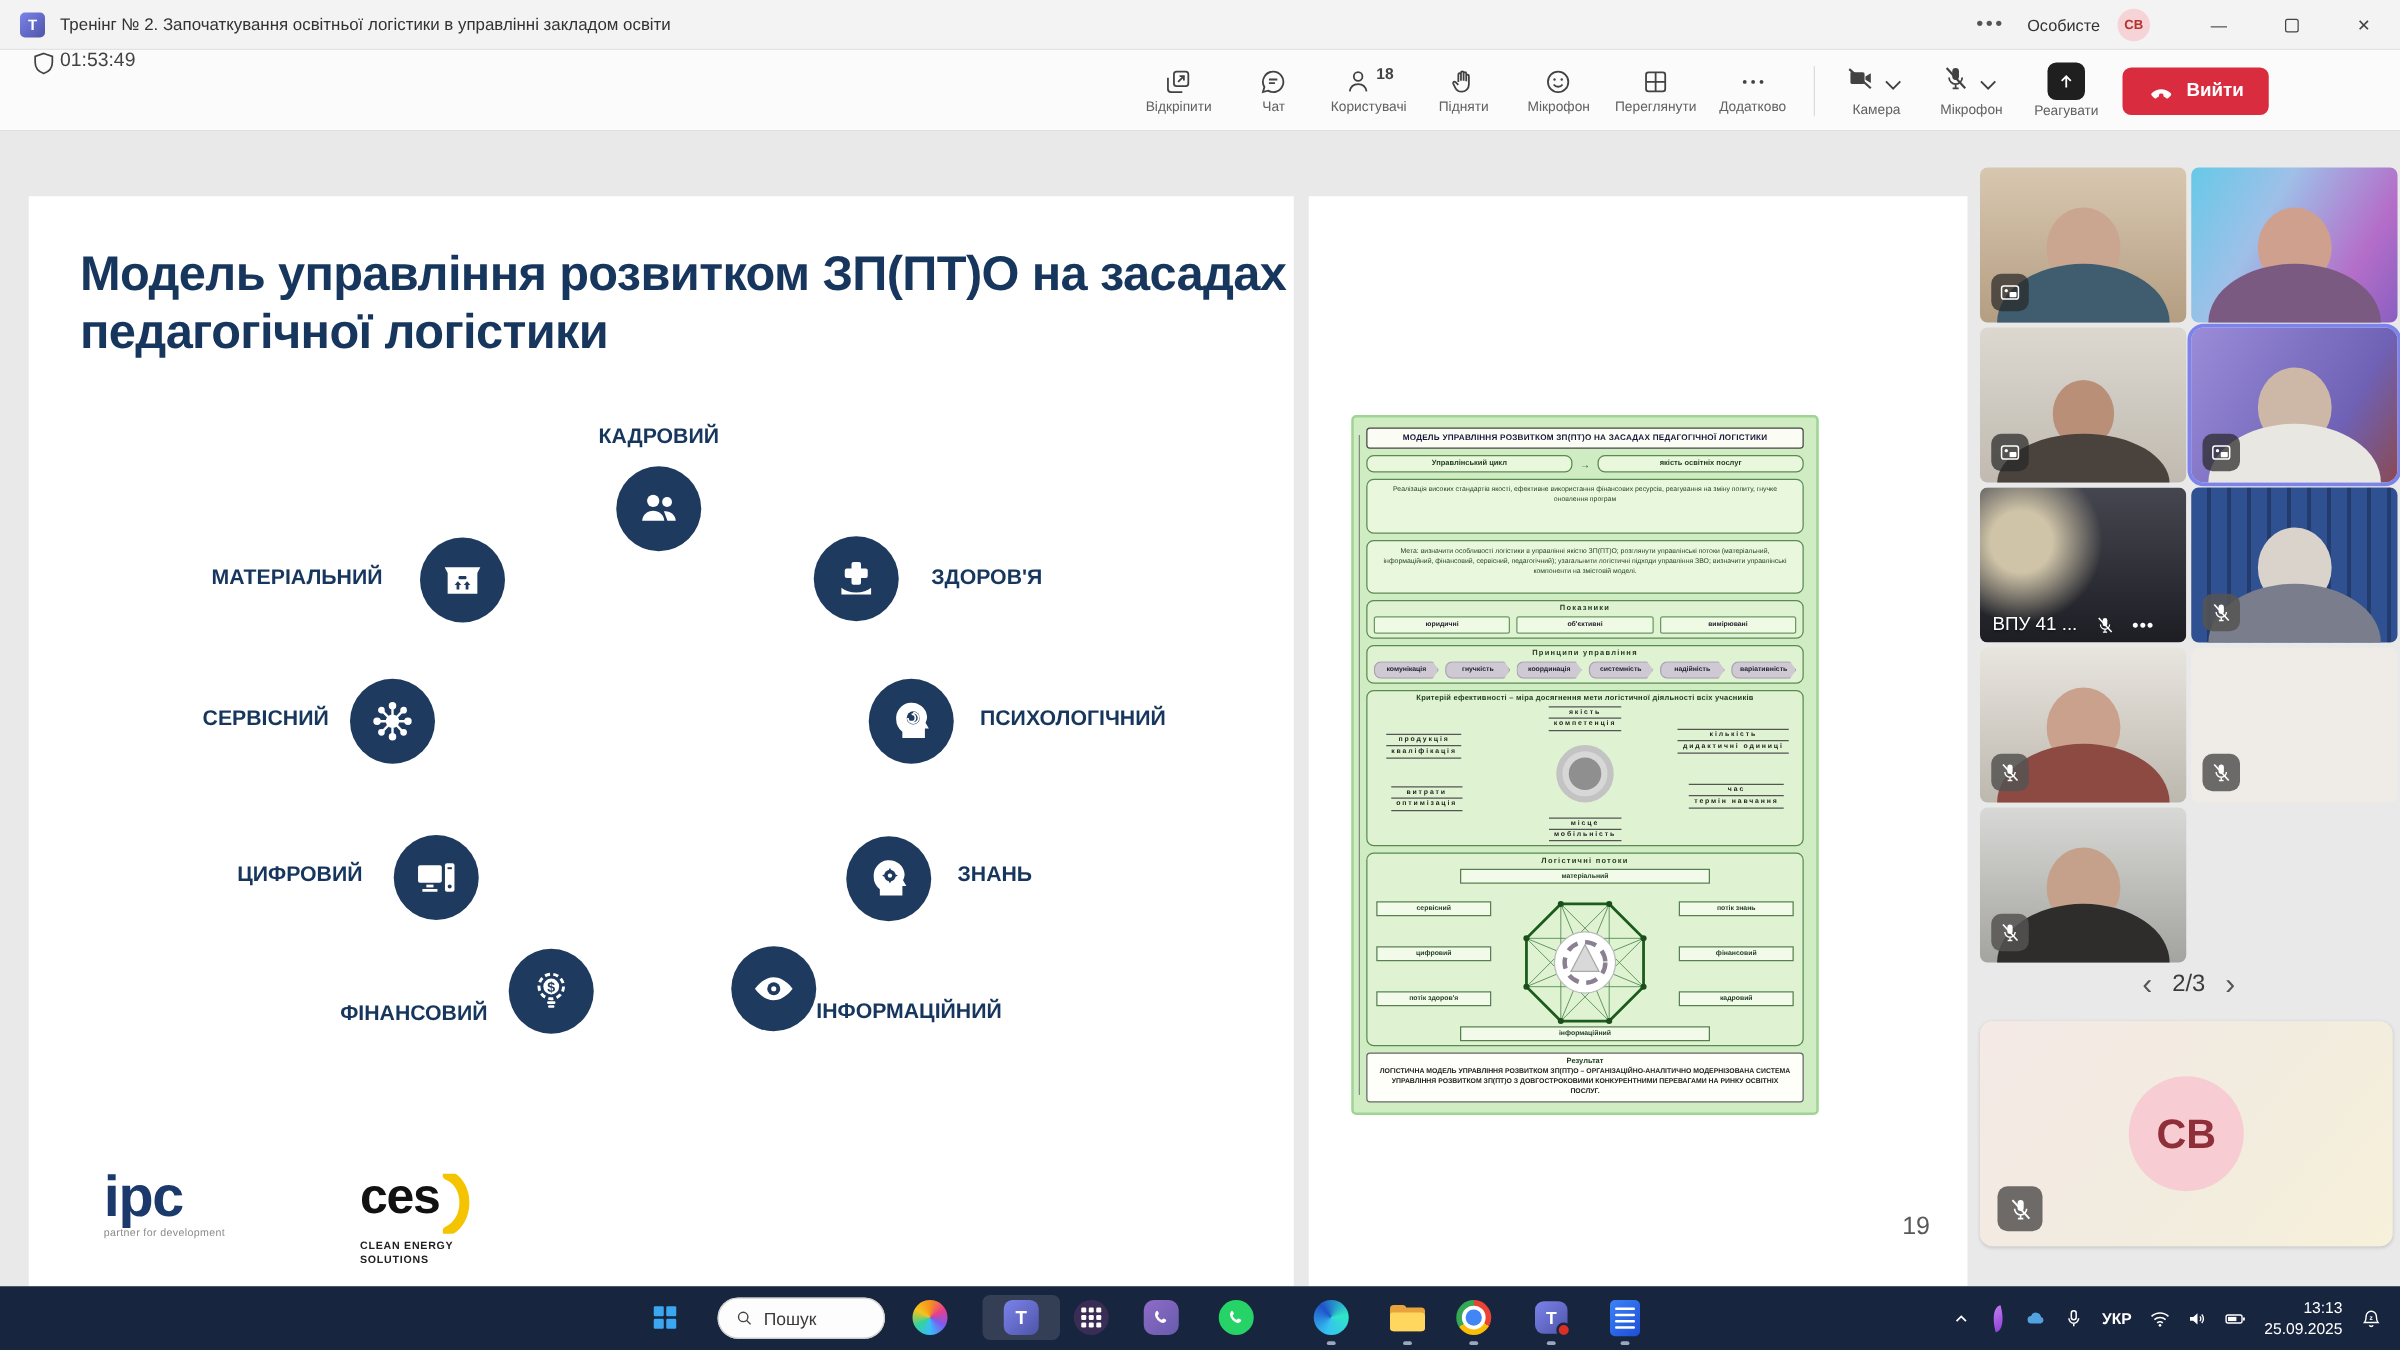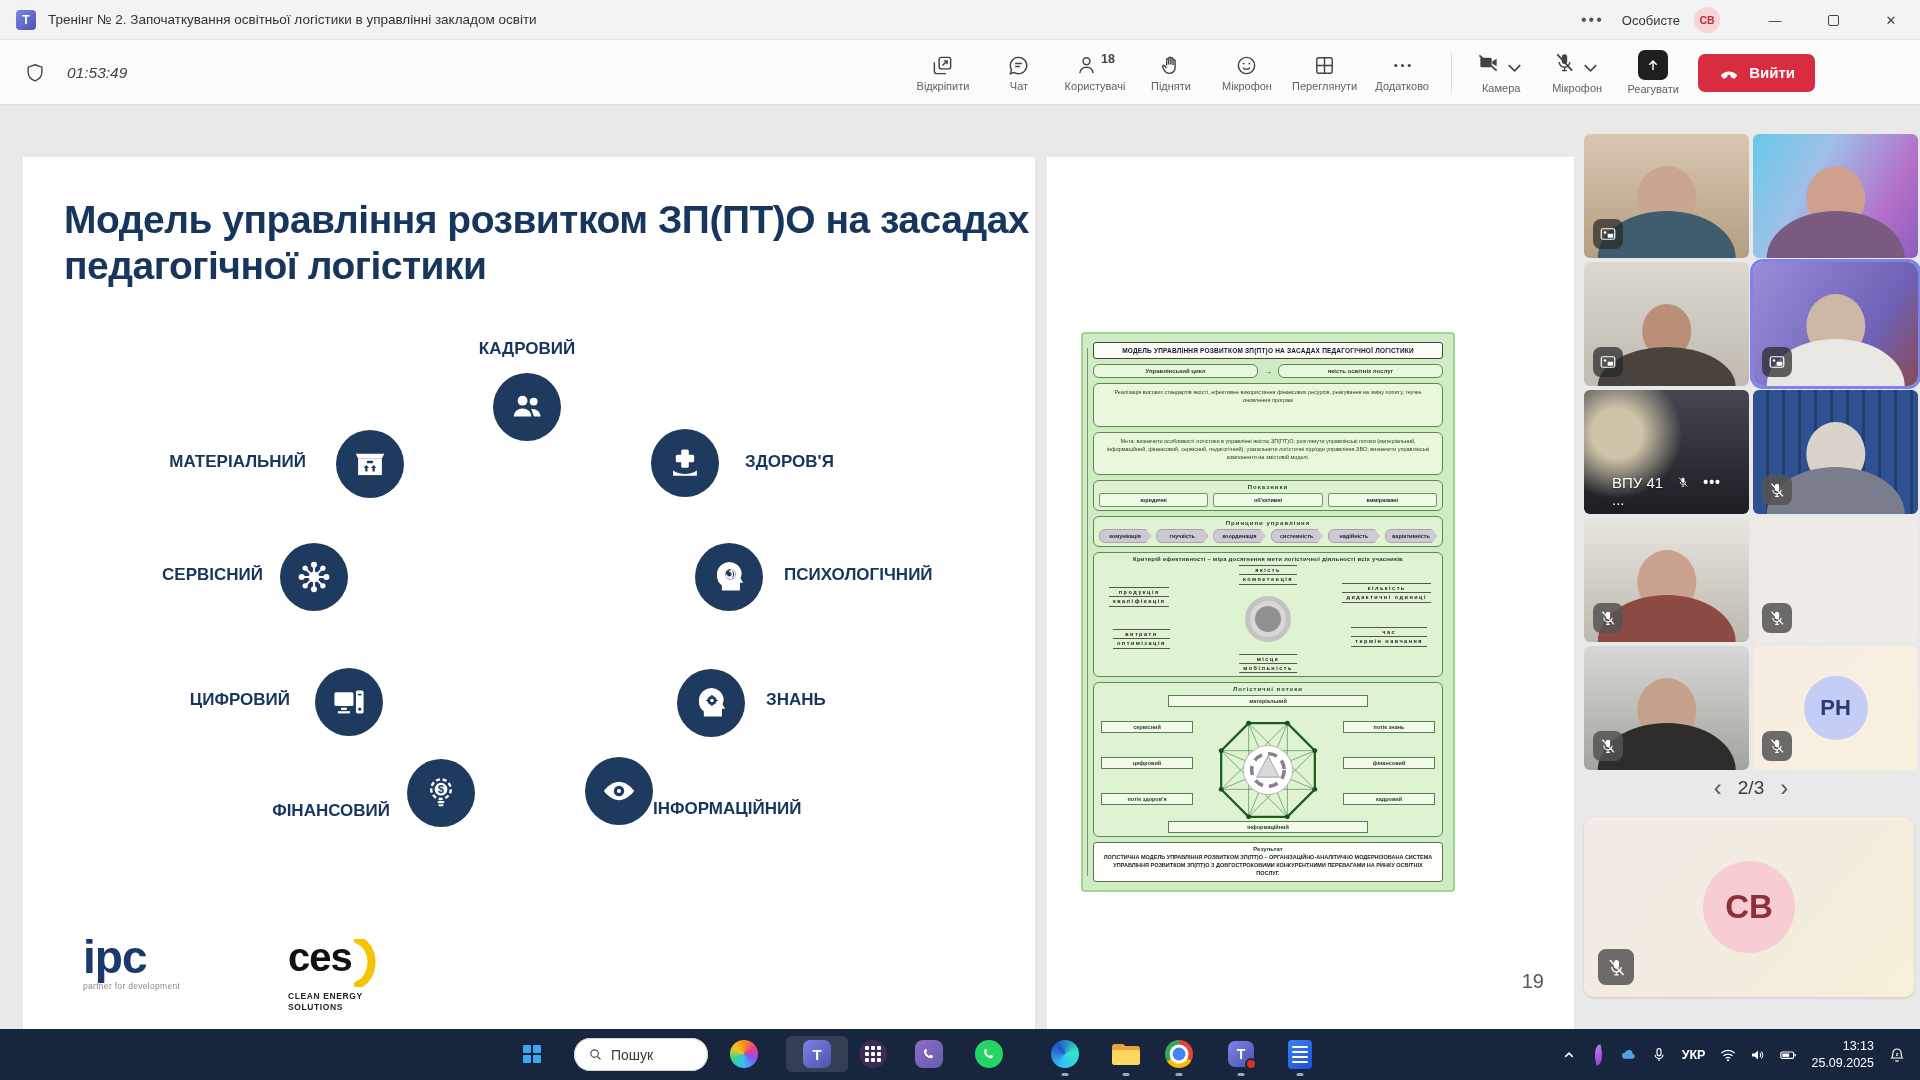"01:53:49" .timer { align-items: center -> flex-start; font-style: italic -> none; gap: 21px -> 2px }
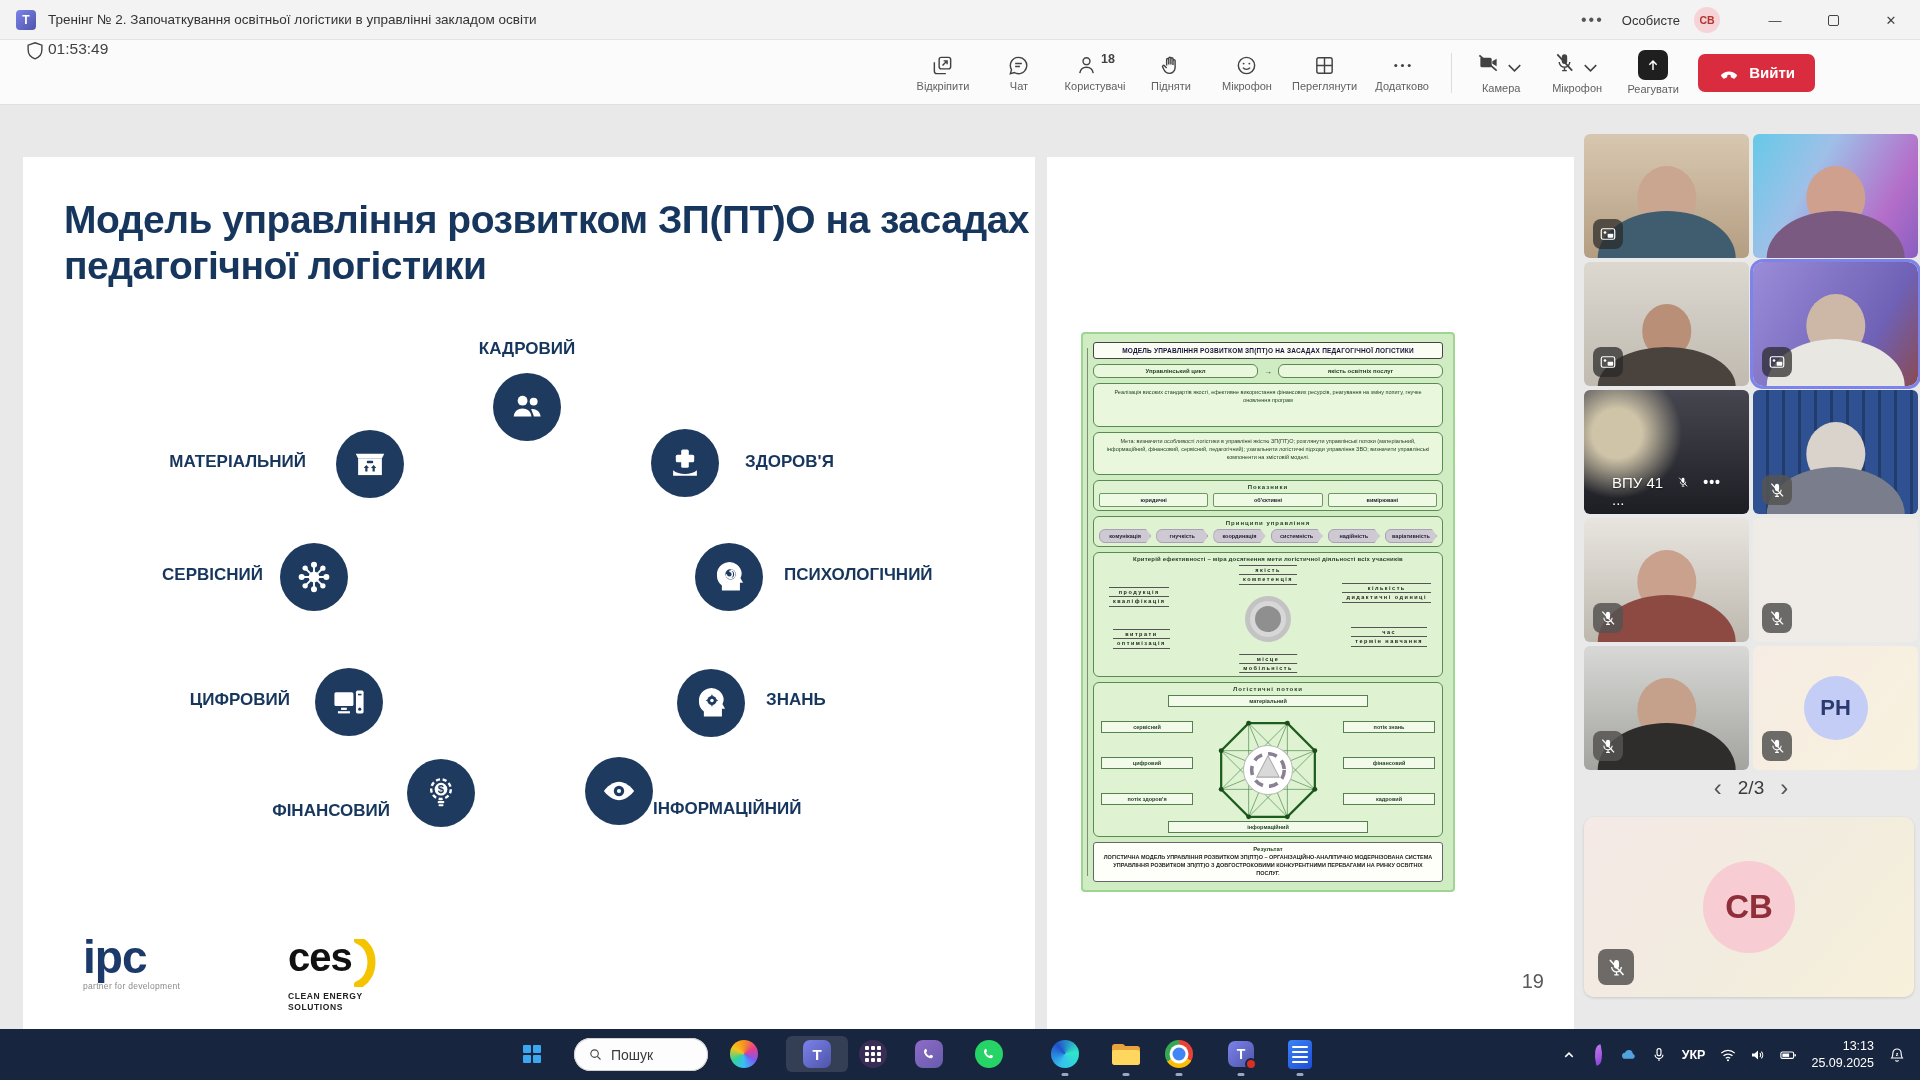"ВПУ 41 ..." .nameband { align-items: flex-start -> flex-end; padding: 0 28px -> 0 10px }
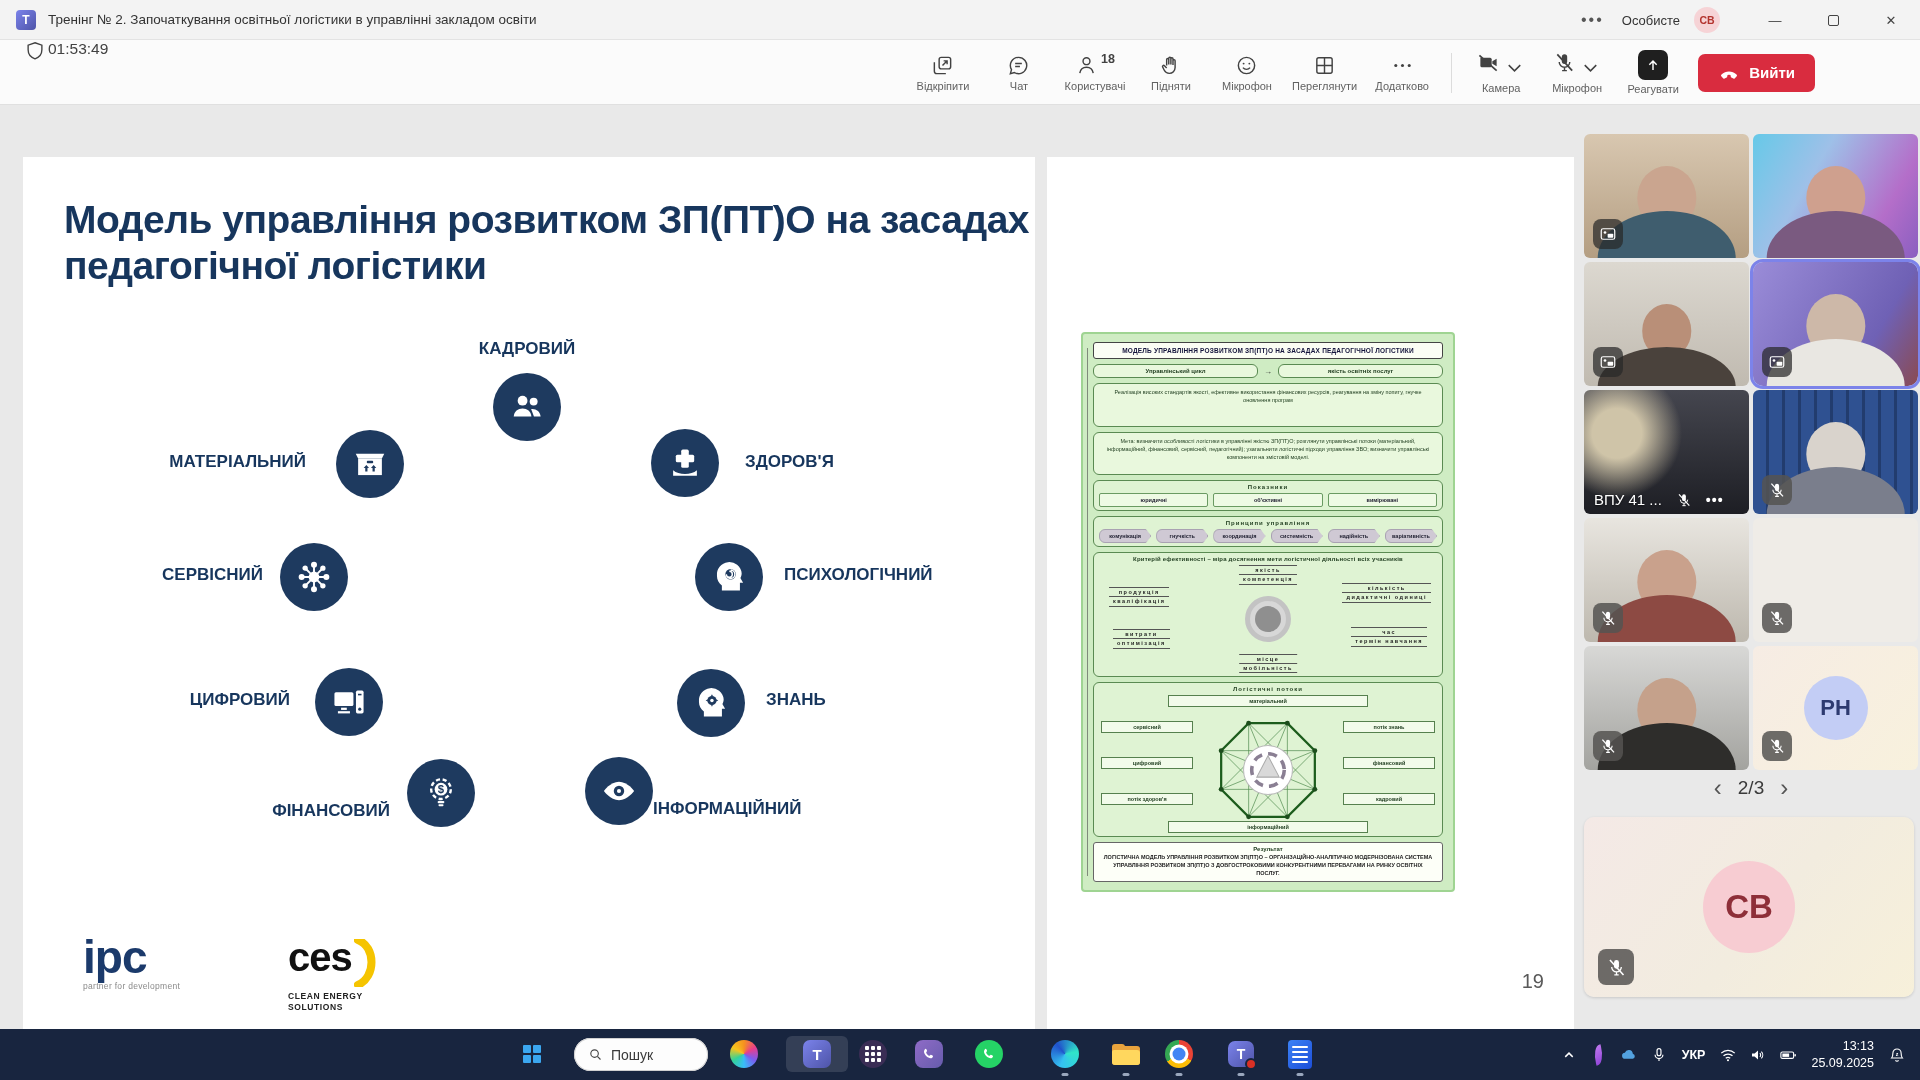"РН" div.vt { html: <div> <div>РН</div> <div> <svg> <use></use> </svg> </div> </div> -> none }
